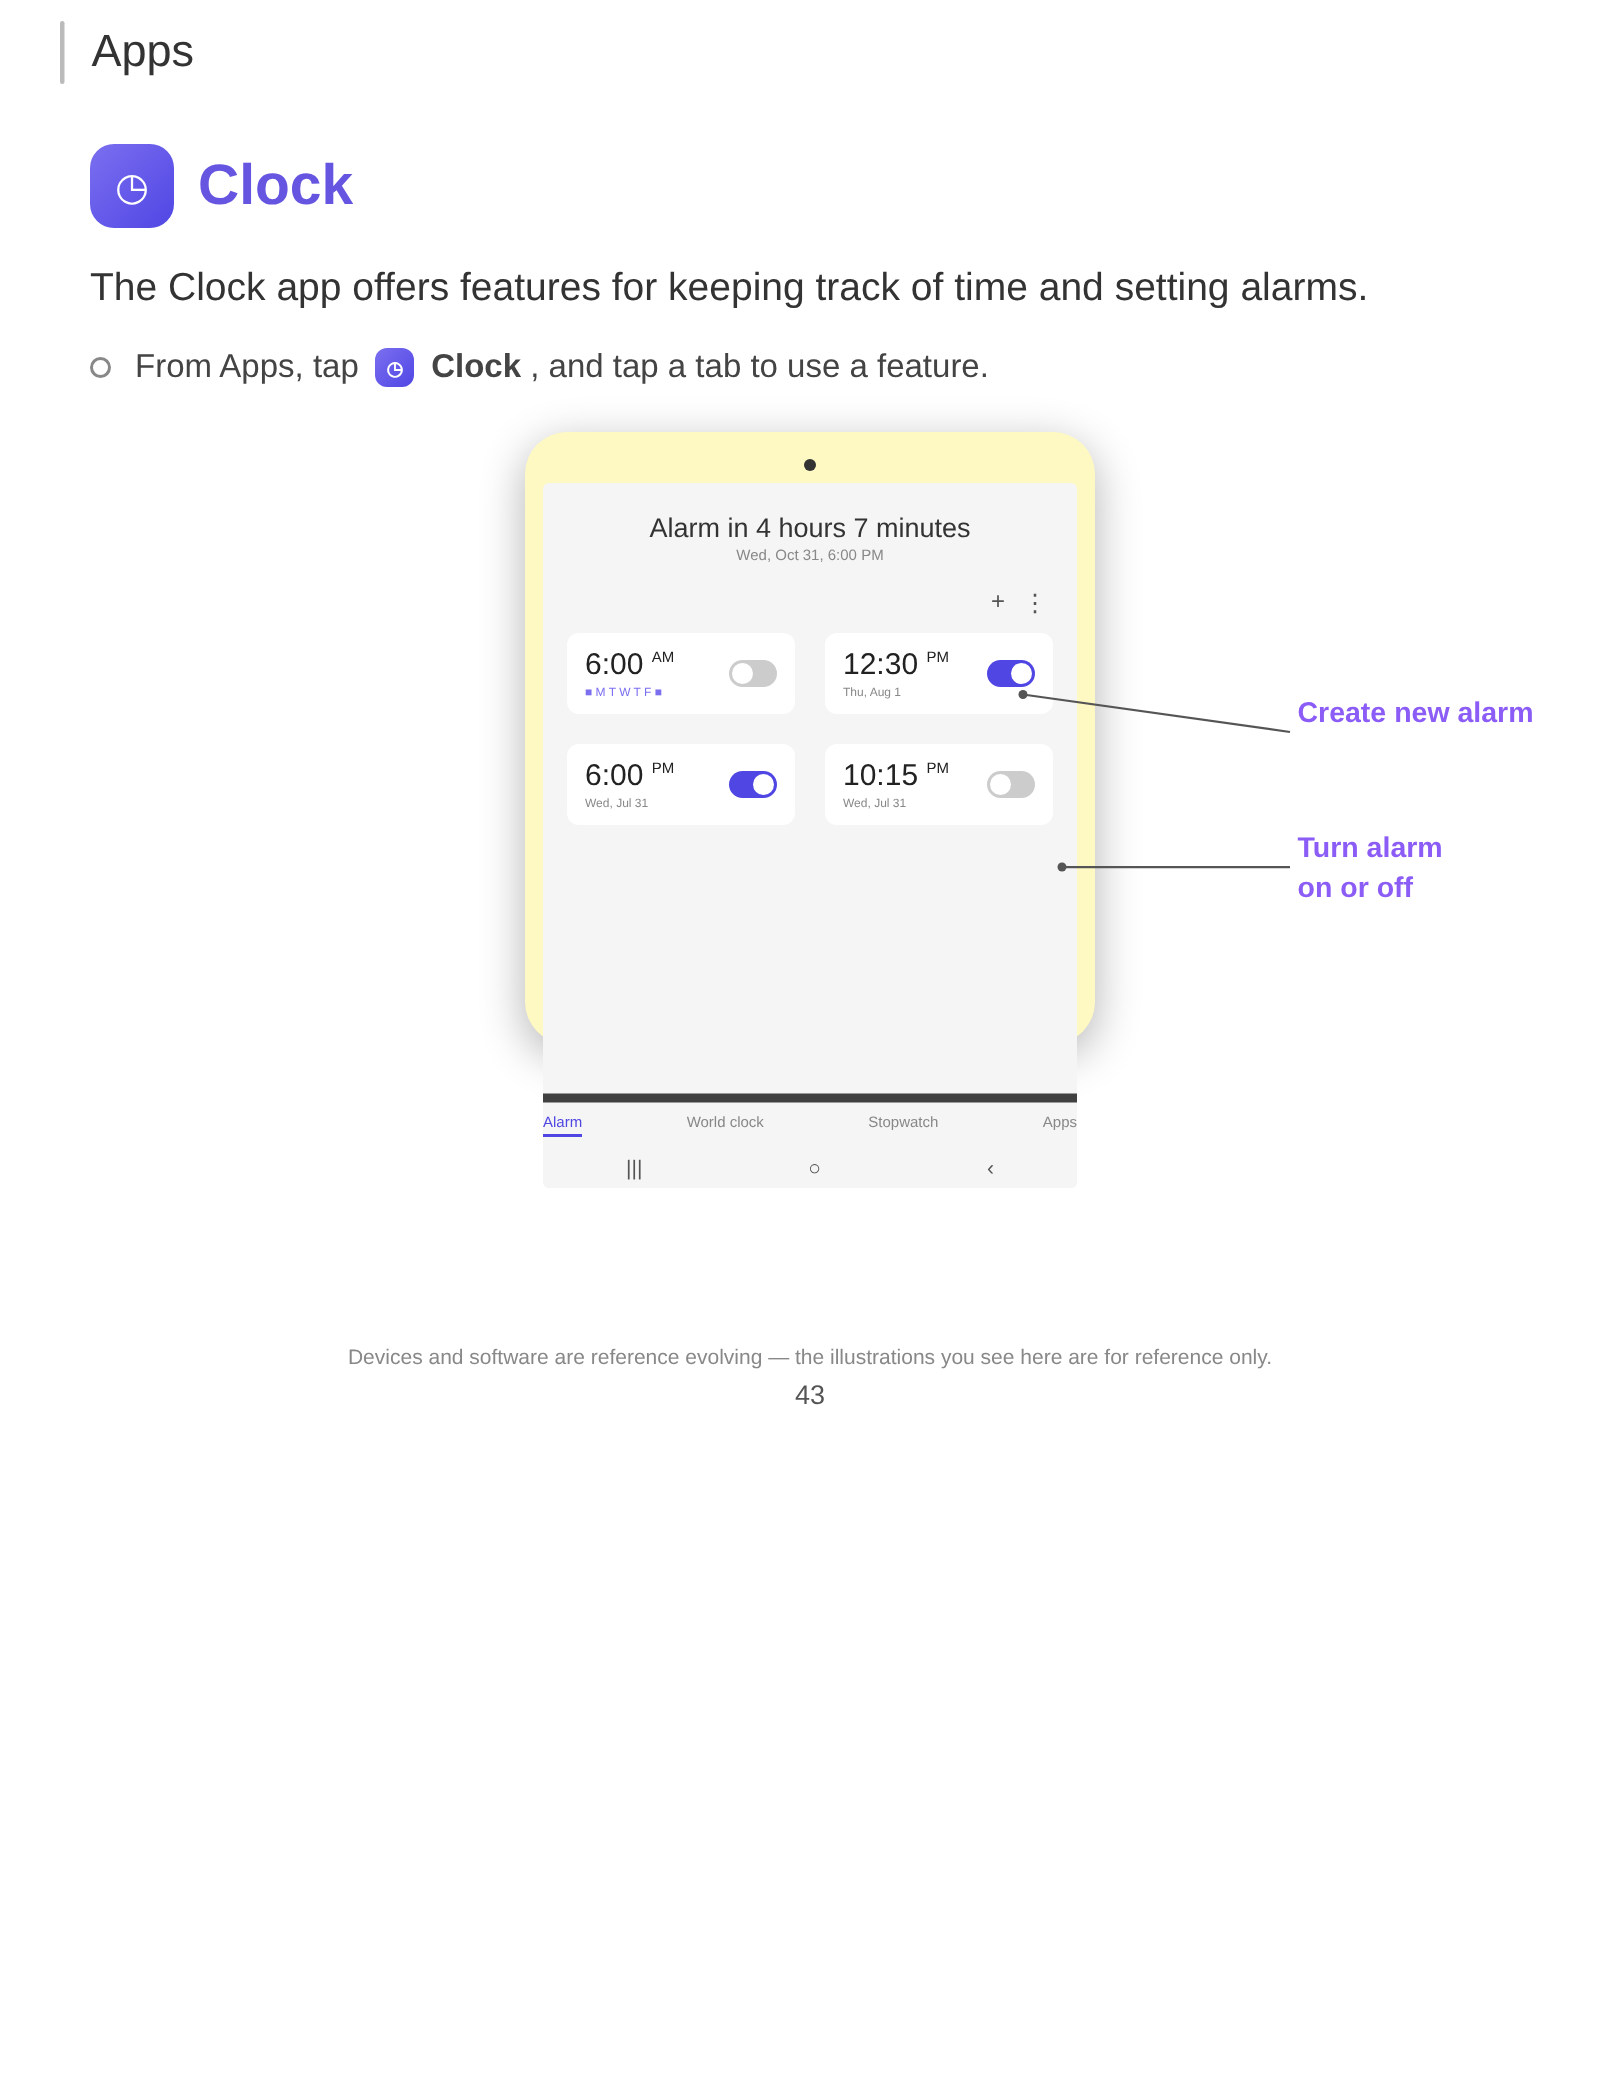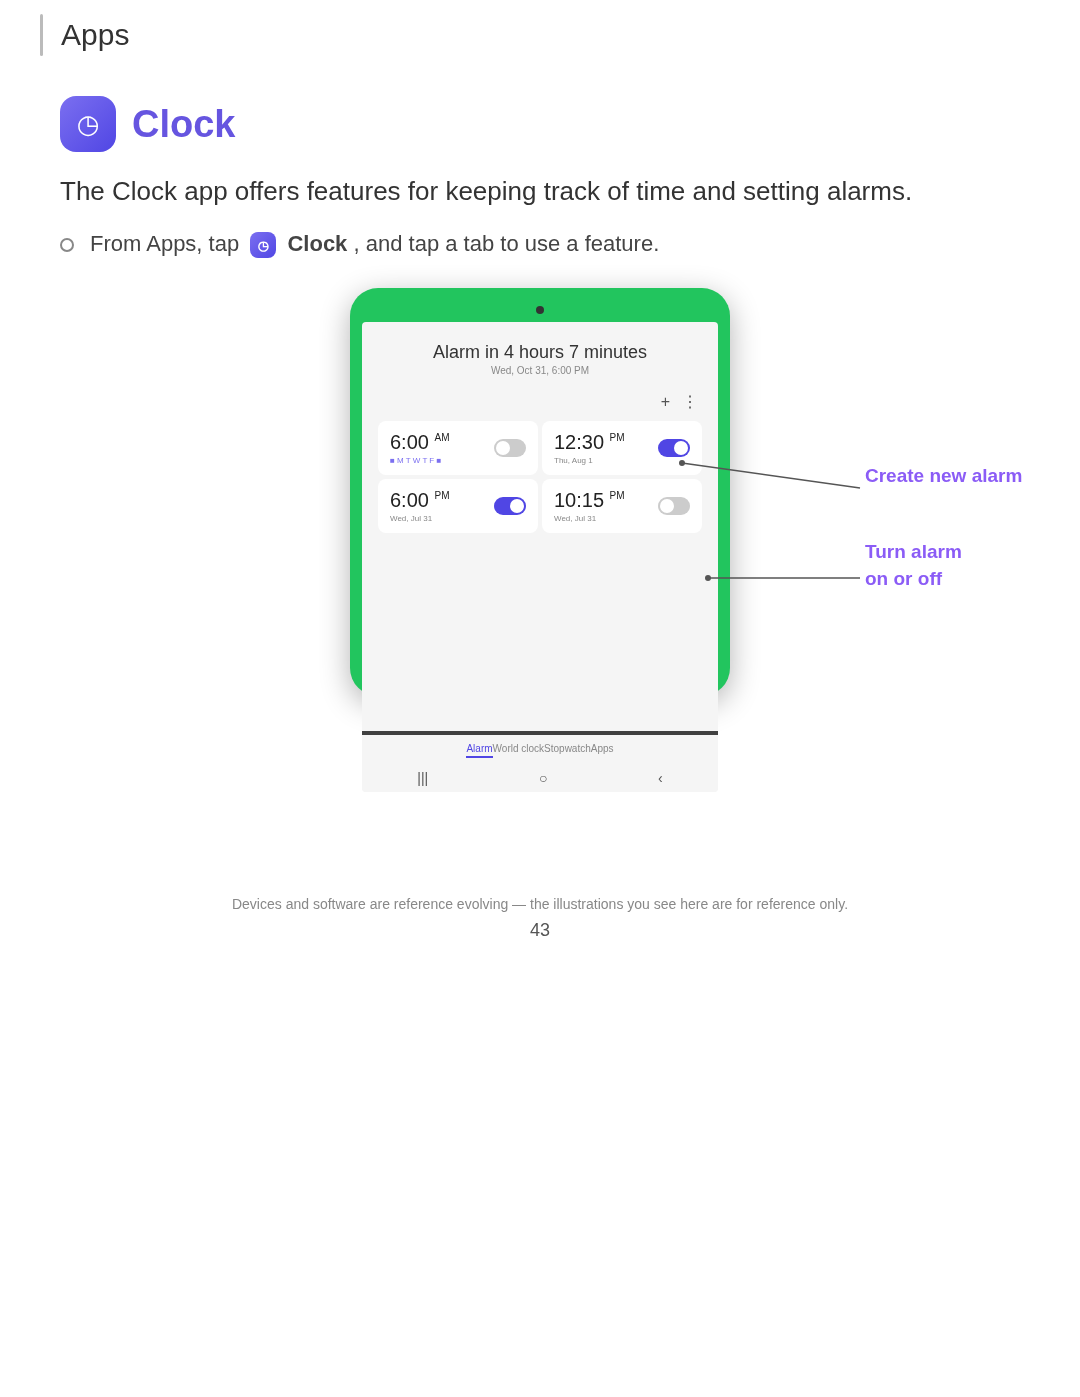"Alarm in 4 hours 7" .tablet-outer { background: #22c55e -> #fef9c3 }
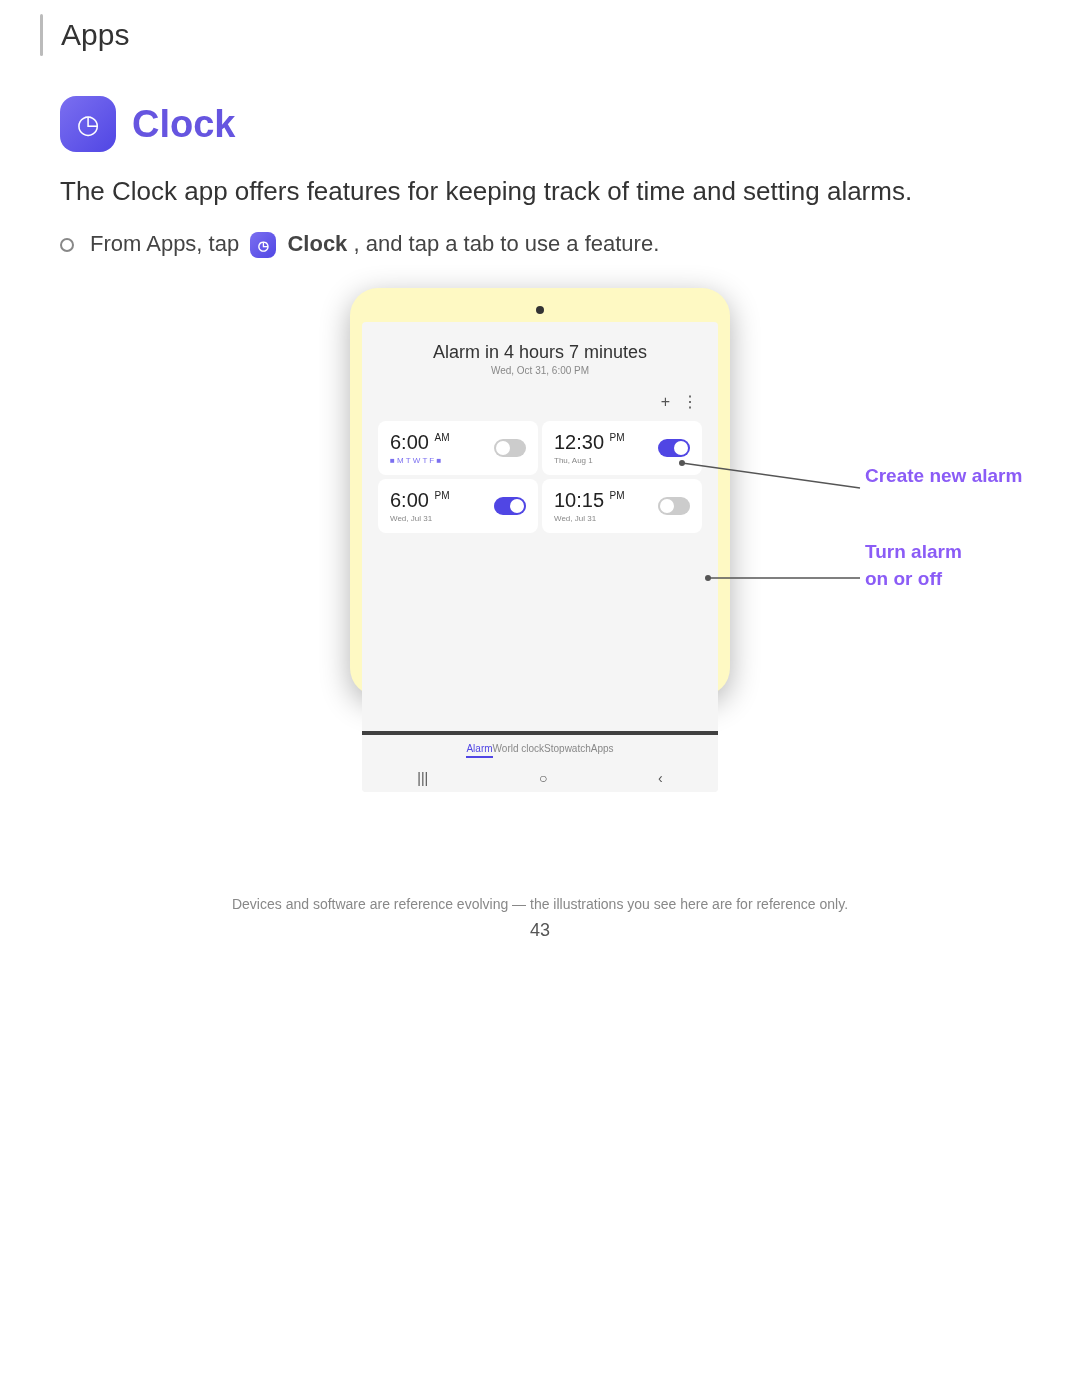"6:00 AM" .alarm-grid { gap: 4px -> 20px }
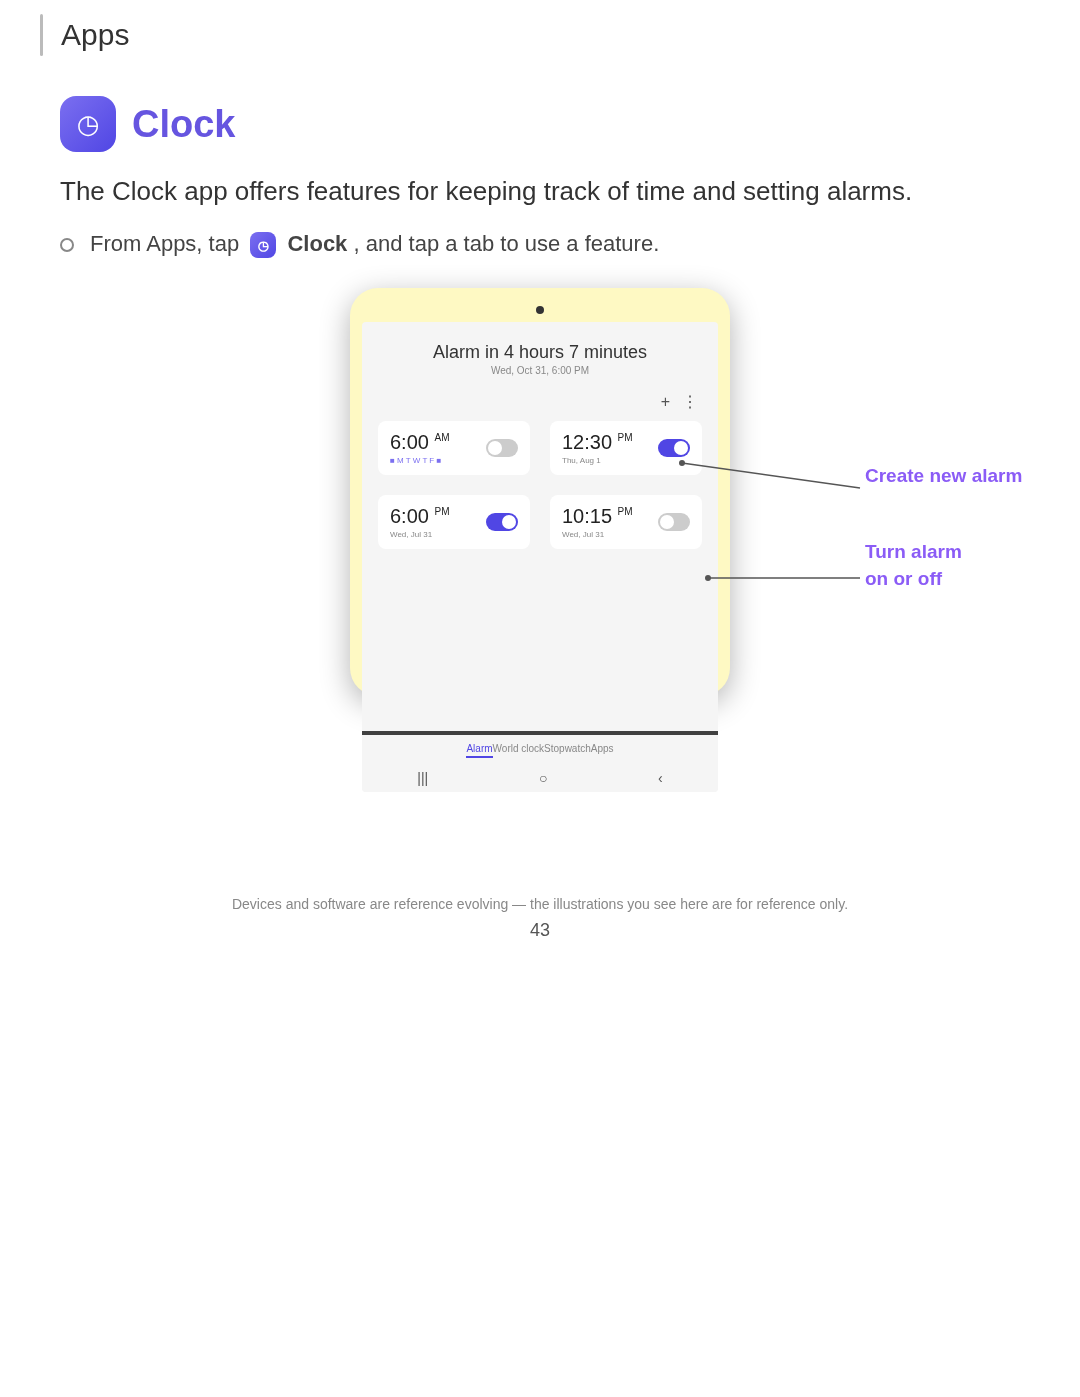"Turn alarm" div.annotation-block { top: 251px -> 265px }
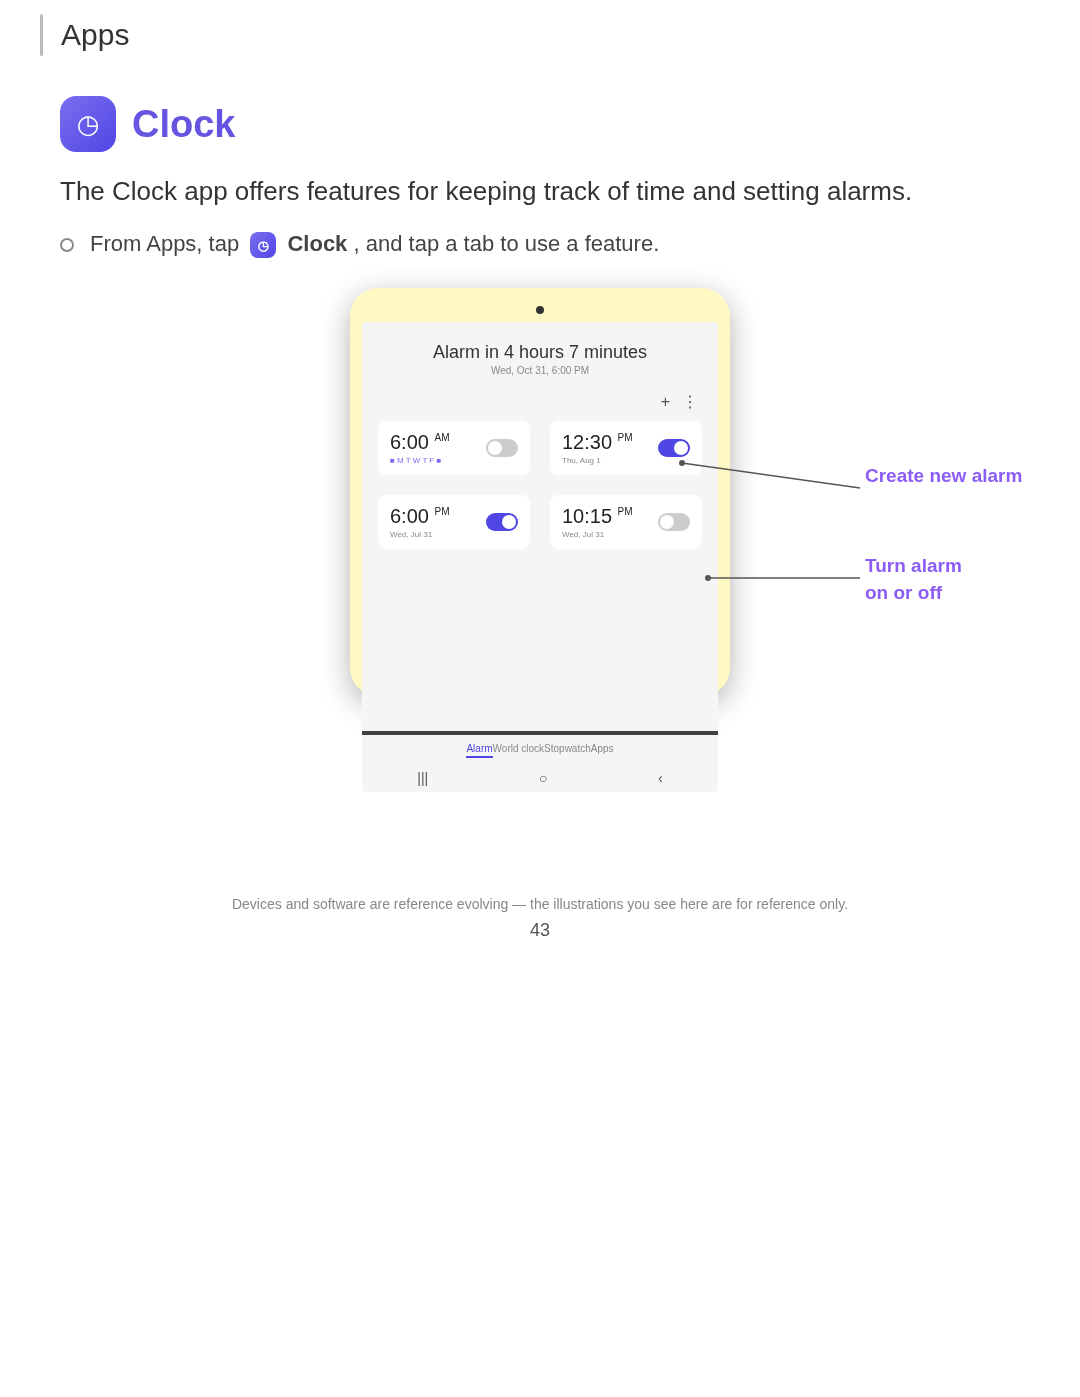"Alarm" .tab-bar { border-top: 4px solid #404040 -> 6px solid #404040; justify-content: center -> space-between }
